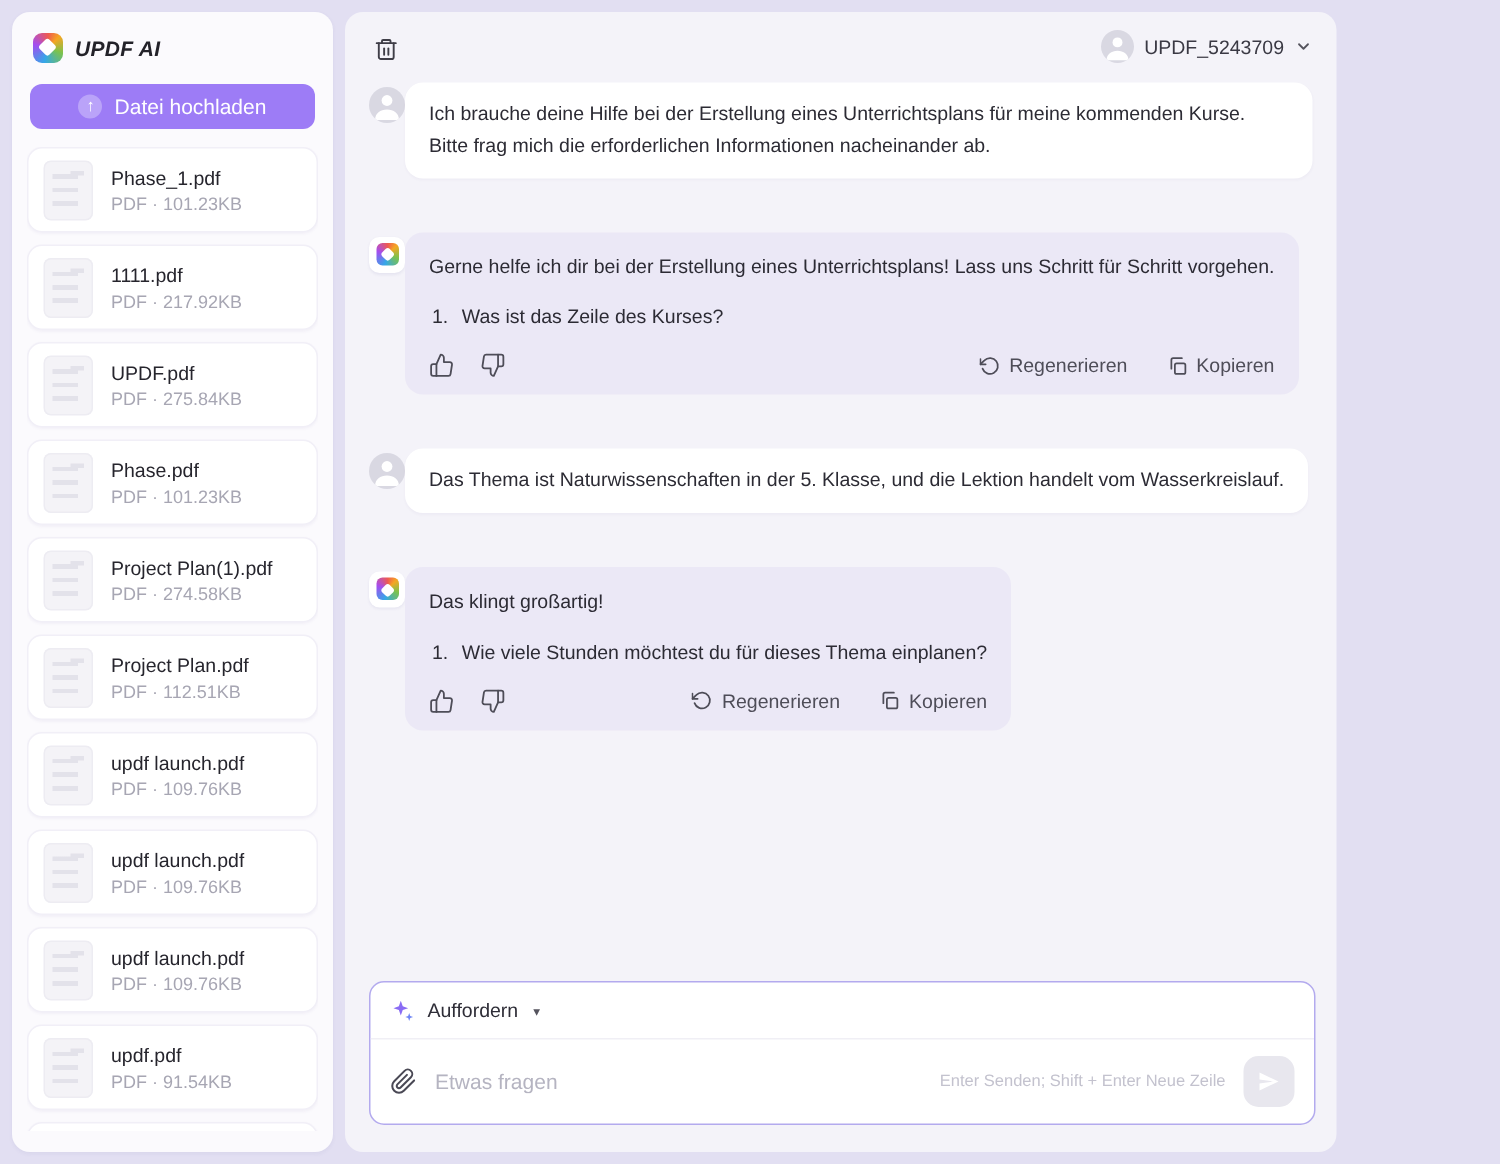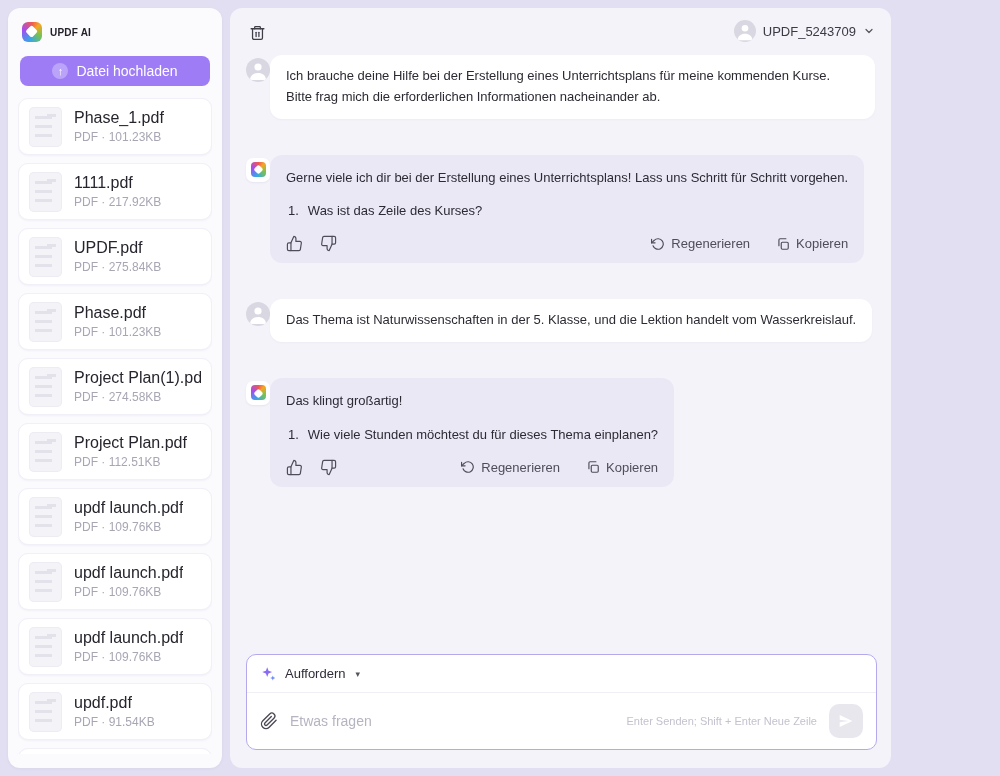"UPDF AI" .brand { font-size: 10px -> 14px; font-style: none -> italic }
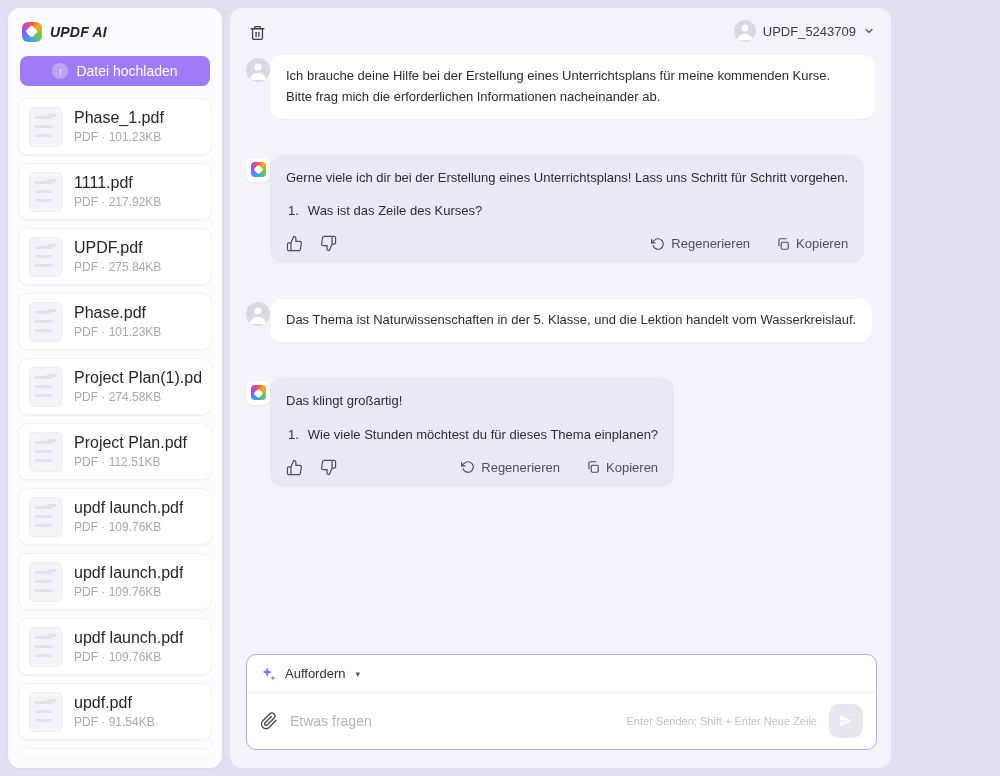"Phase_1.pdf" .file-name { font-size: 16px -> 13px }
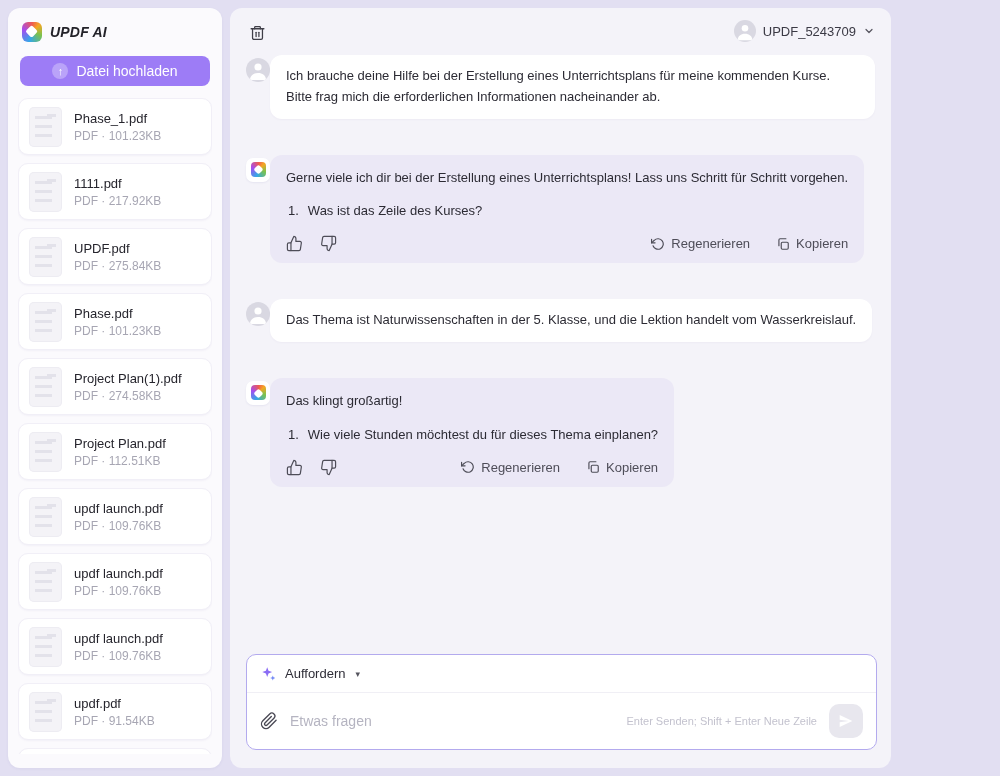"Gerne viele ich dir bei" div { text: viele -> helfe }
